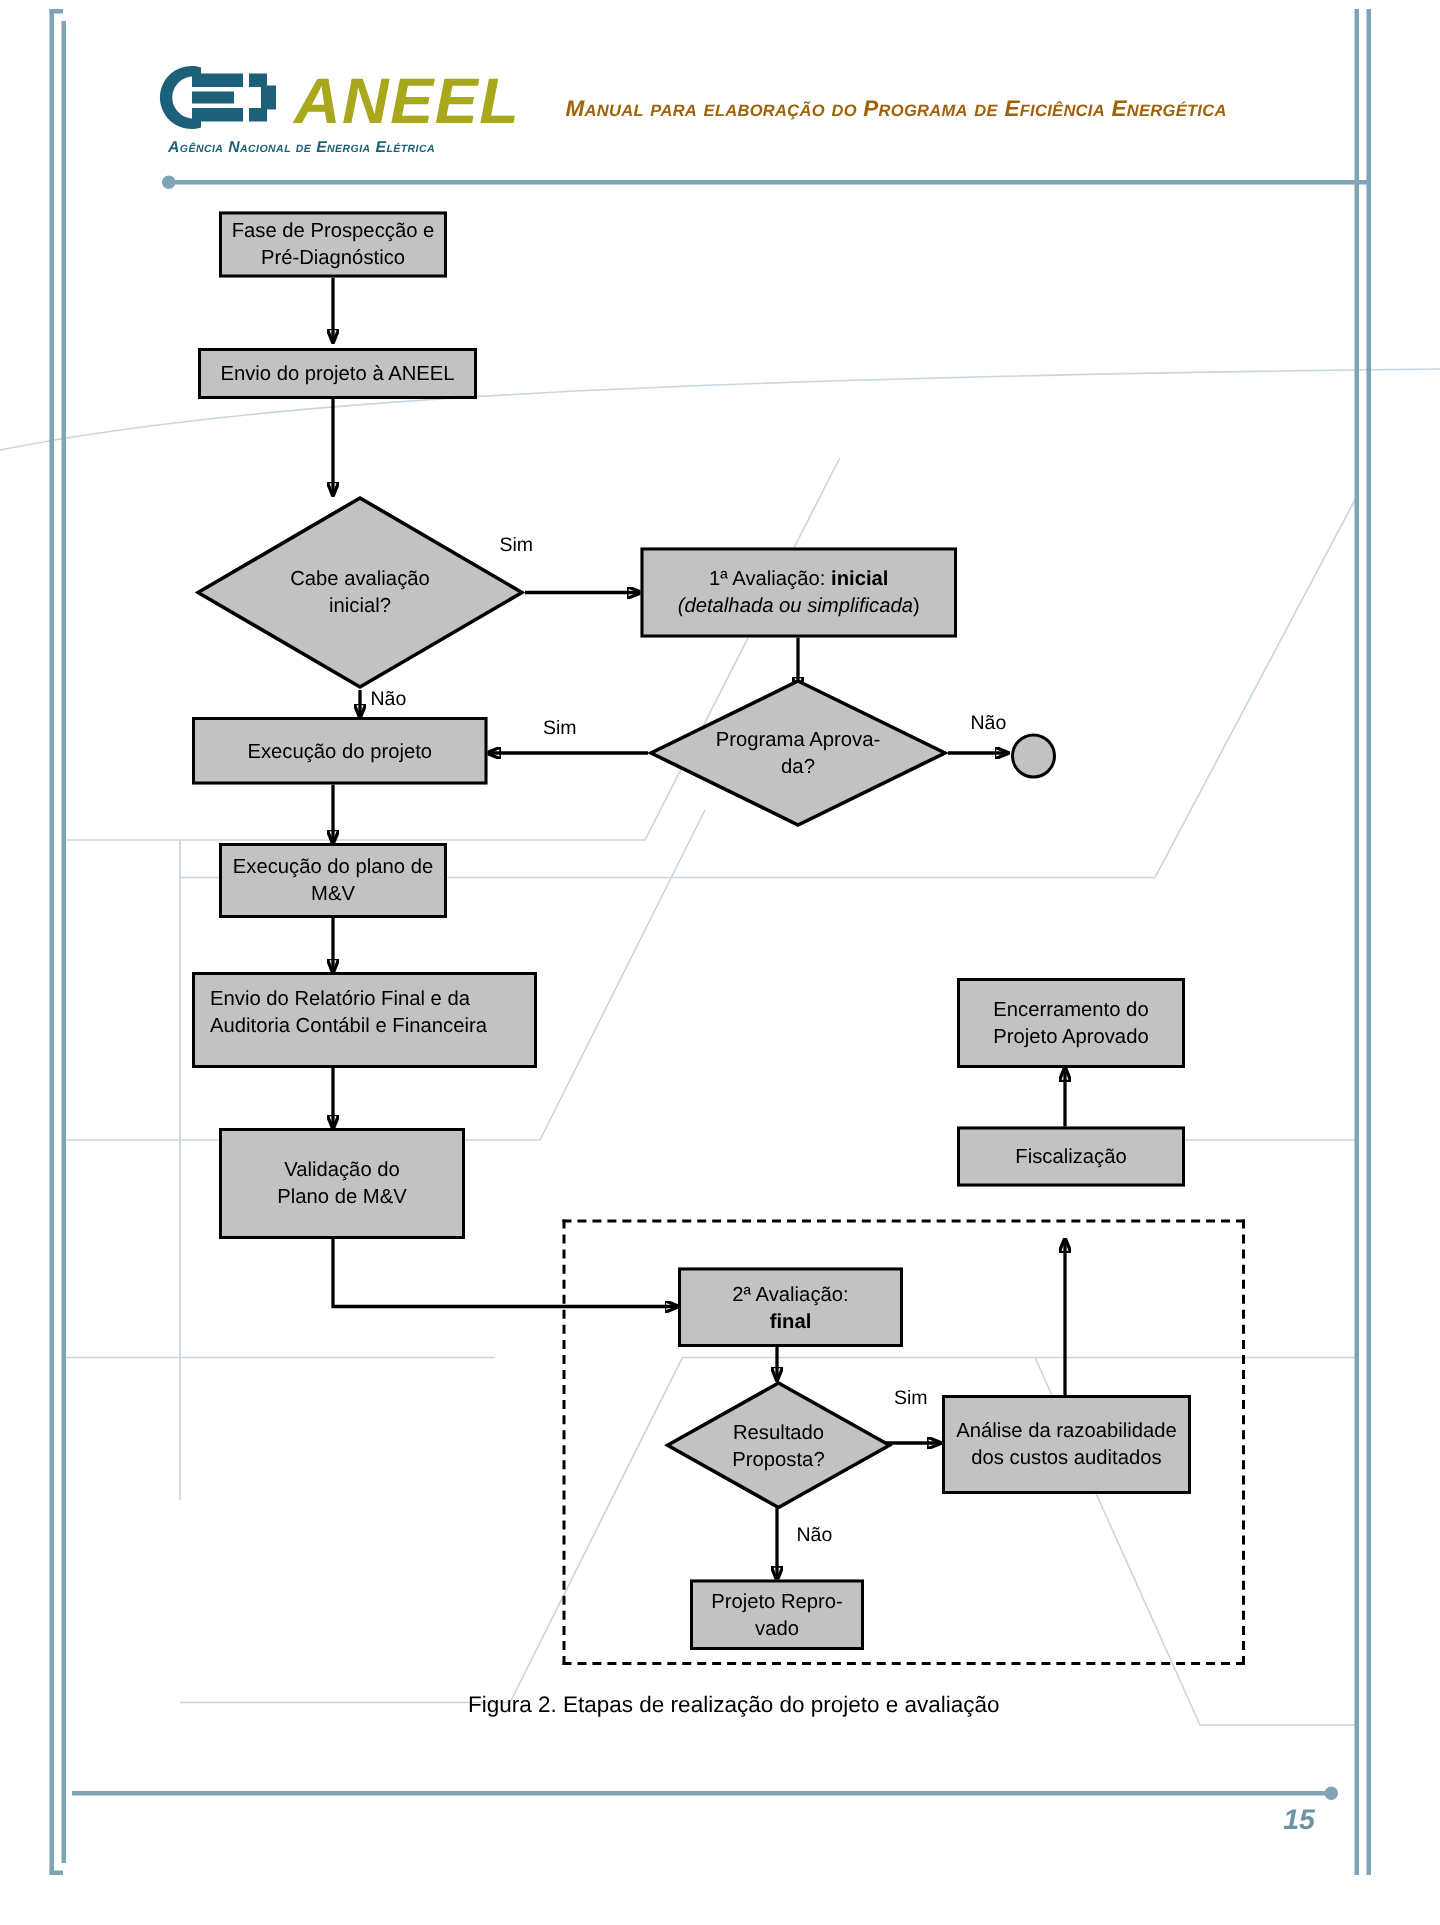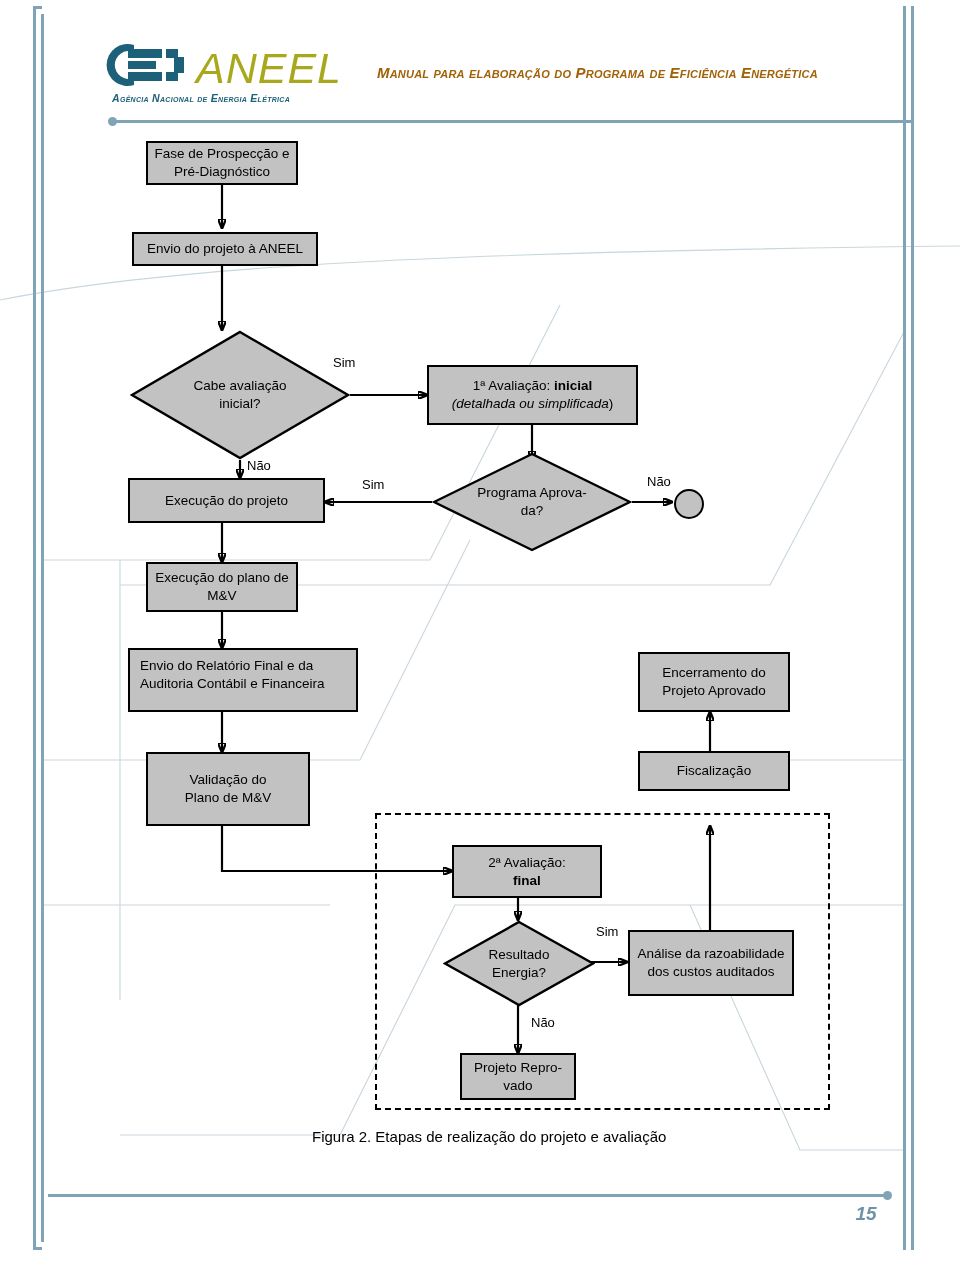"ANEEL" .logo-word { font-weight: normal -> bold }
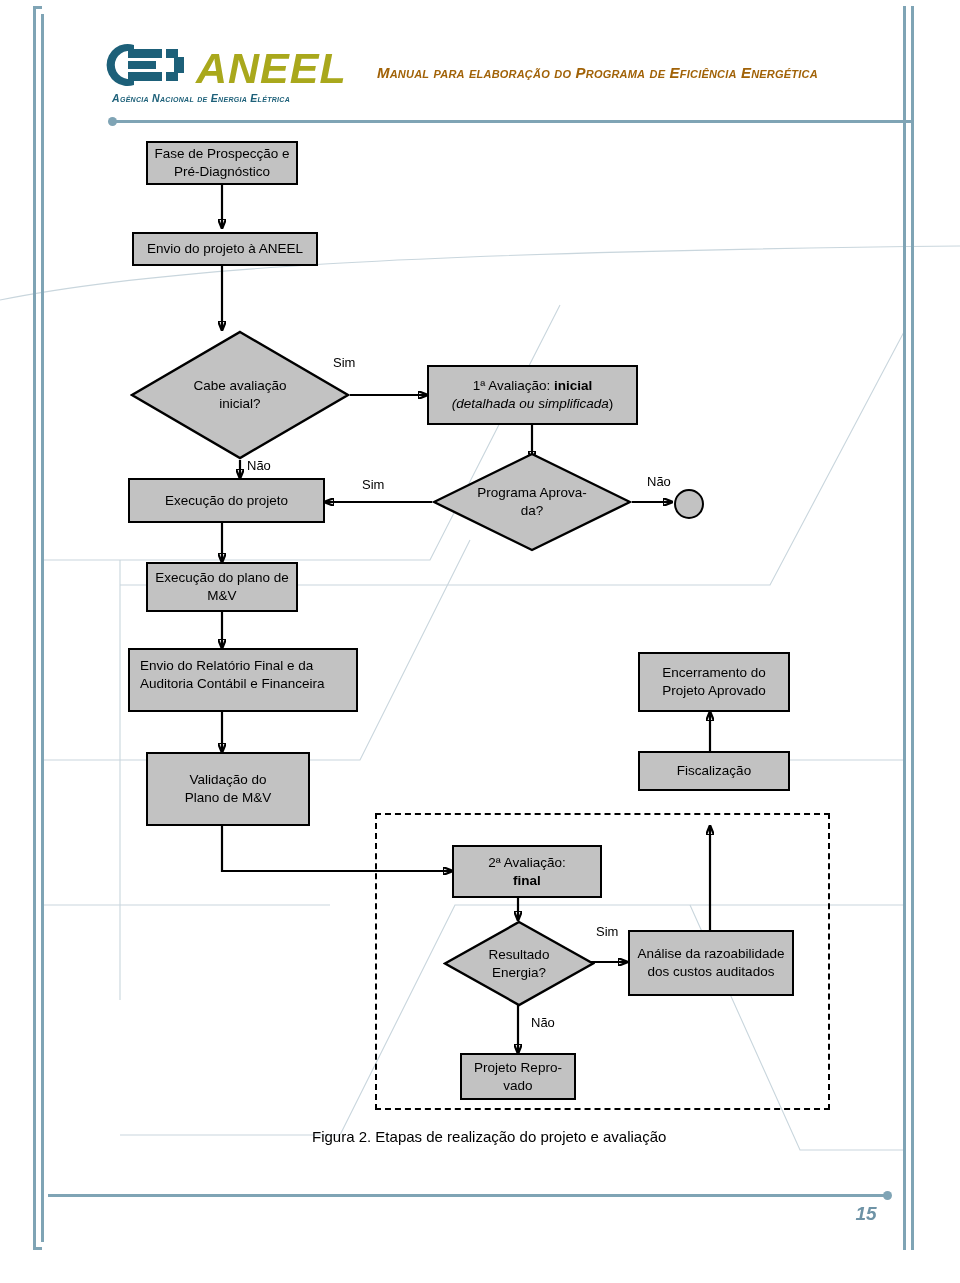"Energia?" span { text: Energia -> Proposta }
